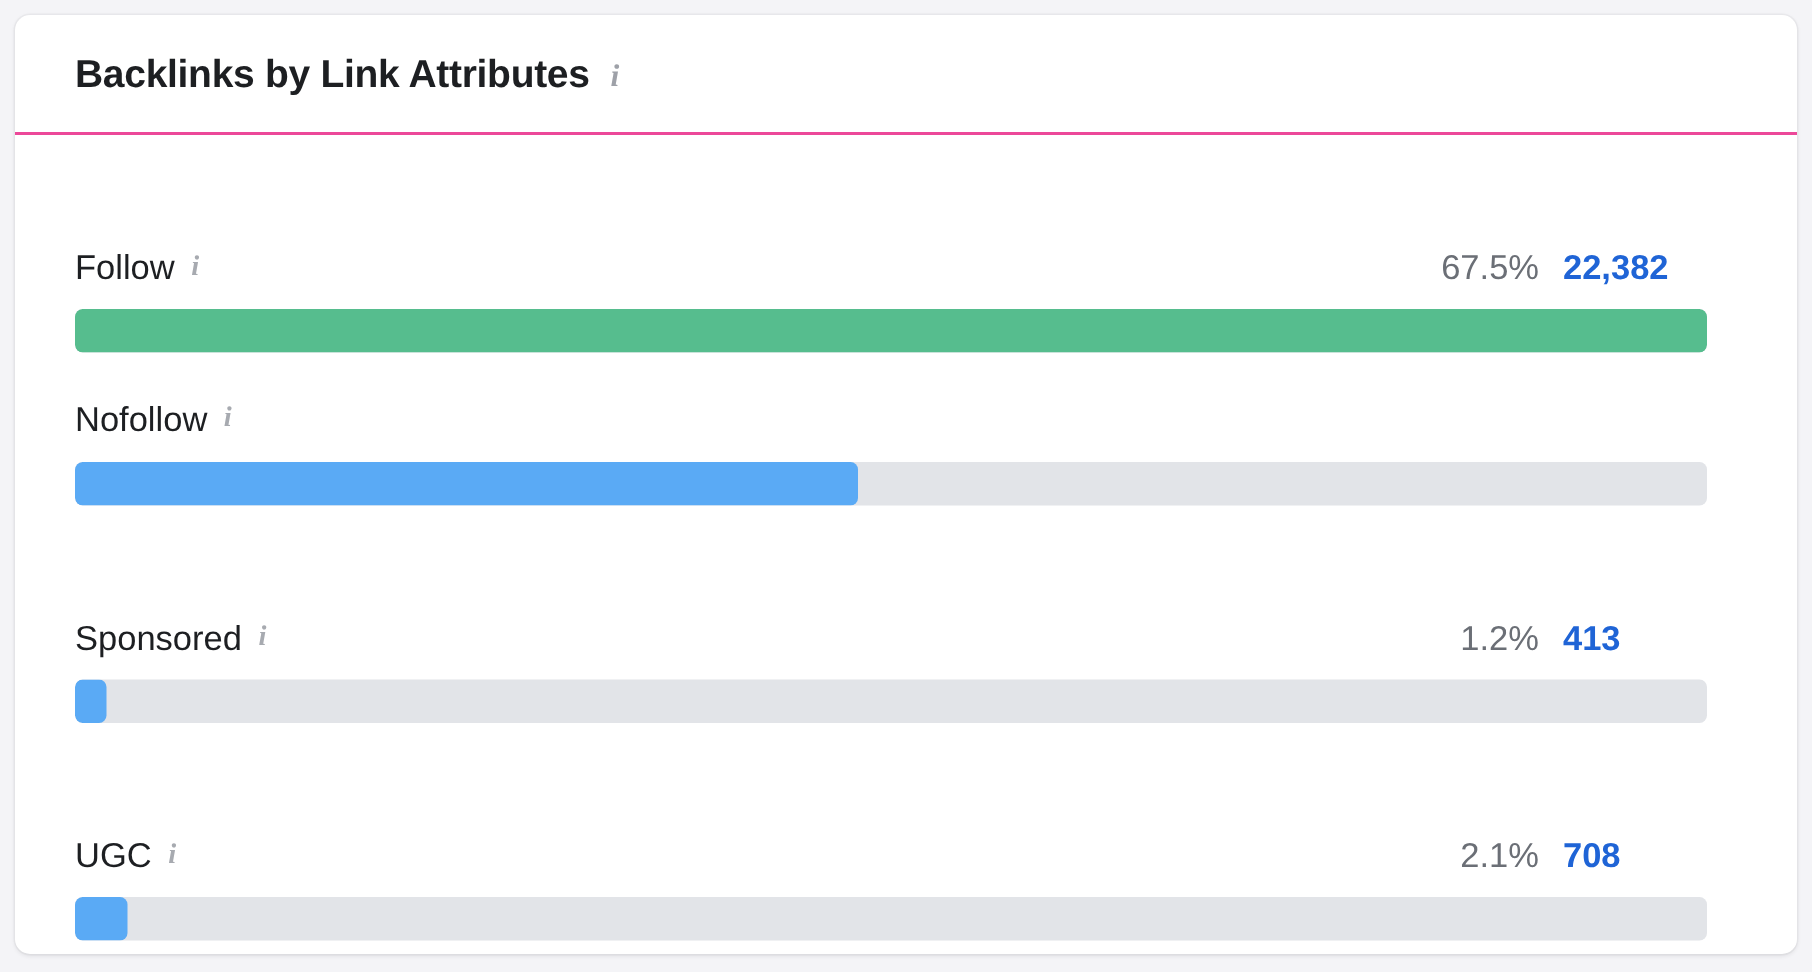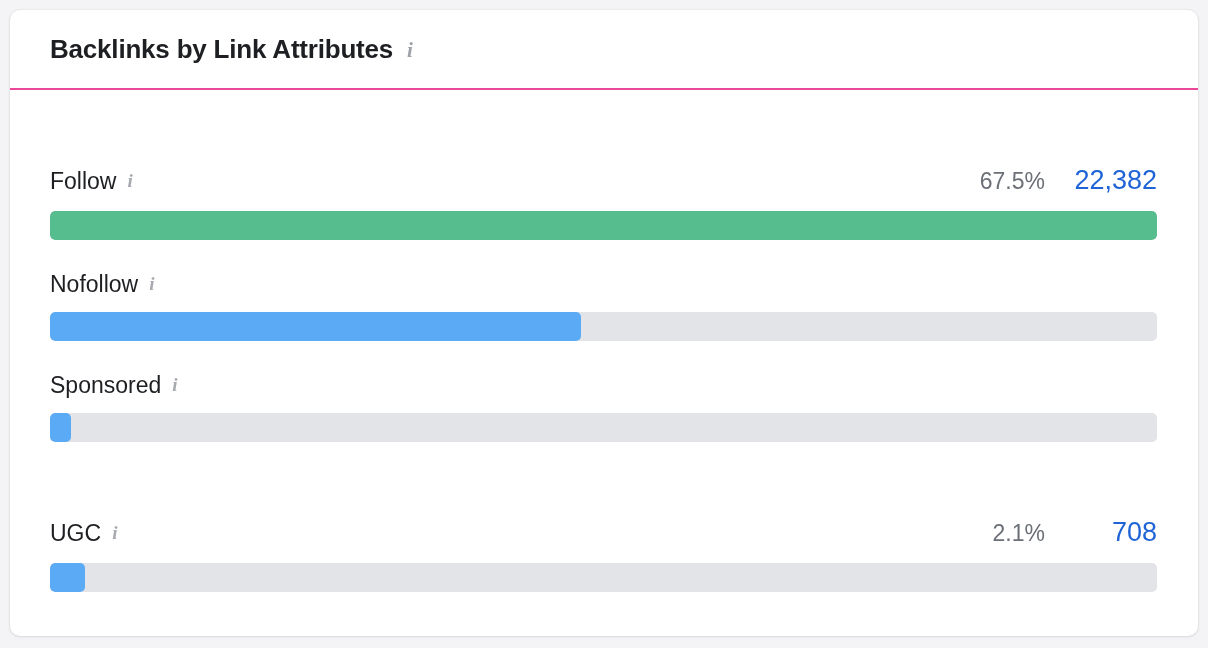"Follow" .card-body { padding: 32px 41px 0 40px -> 32px 60px 0 40px }
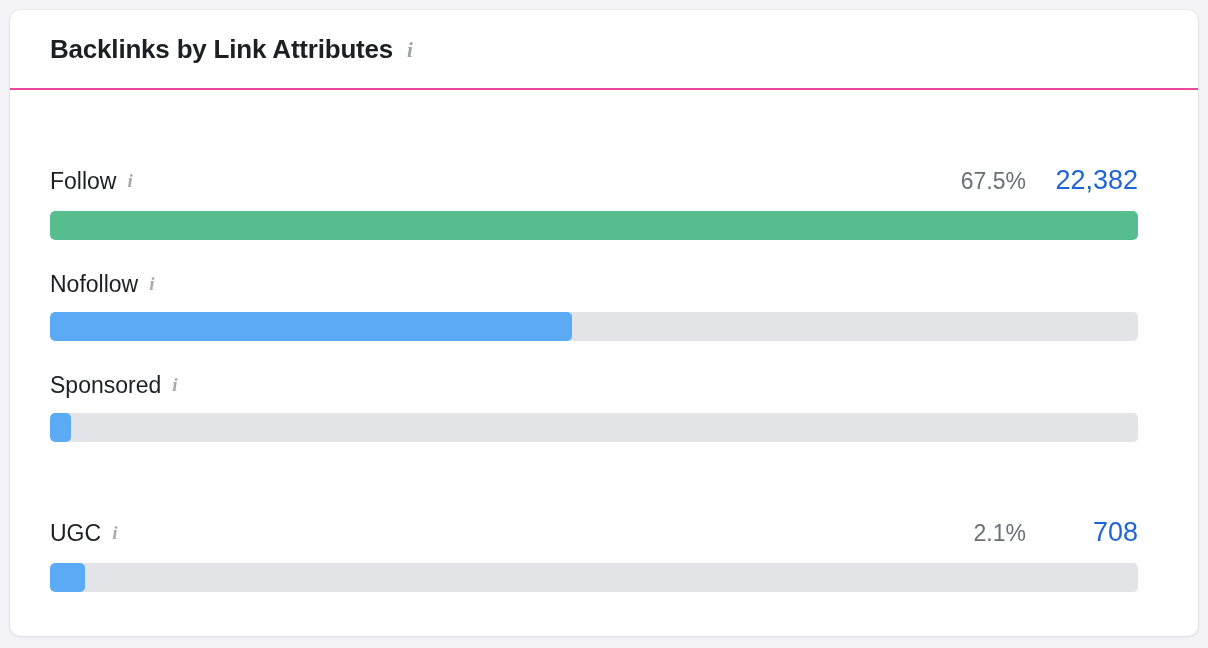"22,382" .row-count { font-size: 27px -> 23px; font-weight: none -> bold; text-align: right -> left }
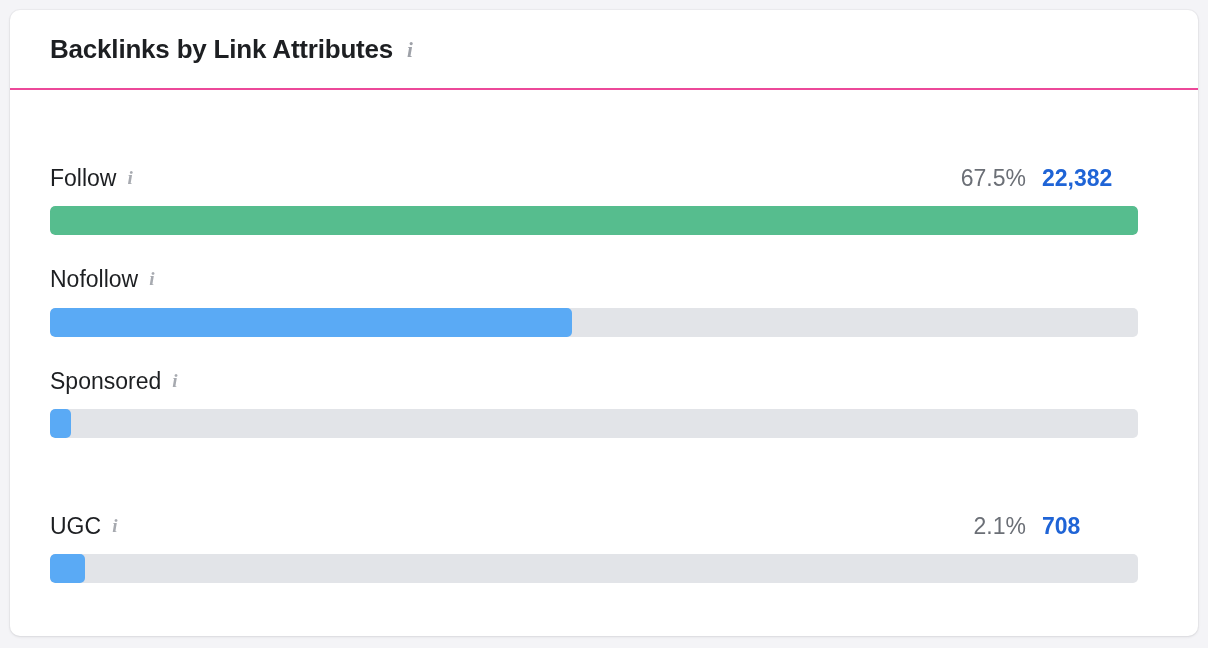"1.2%" div.row-values { html: none -> <div> <span>1.2%</span> <span>413</span> </div> }
